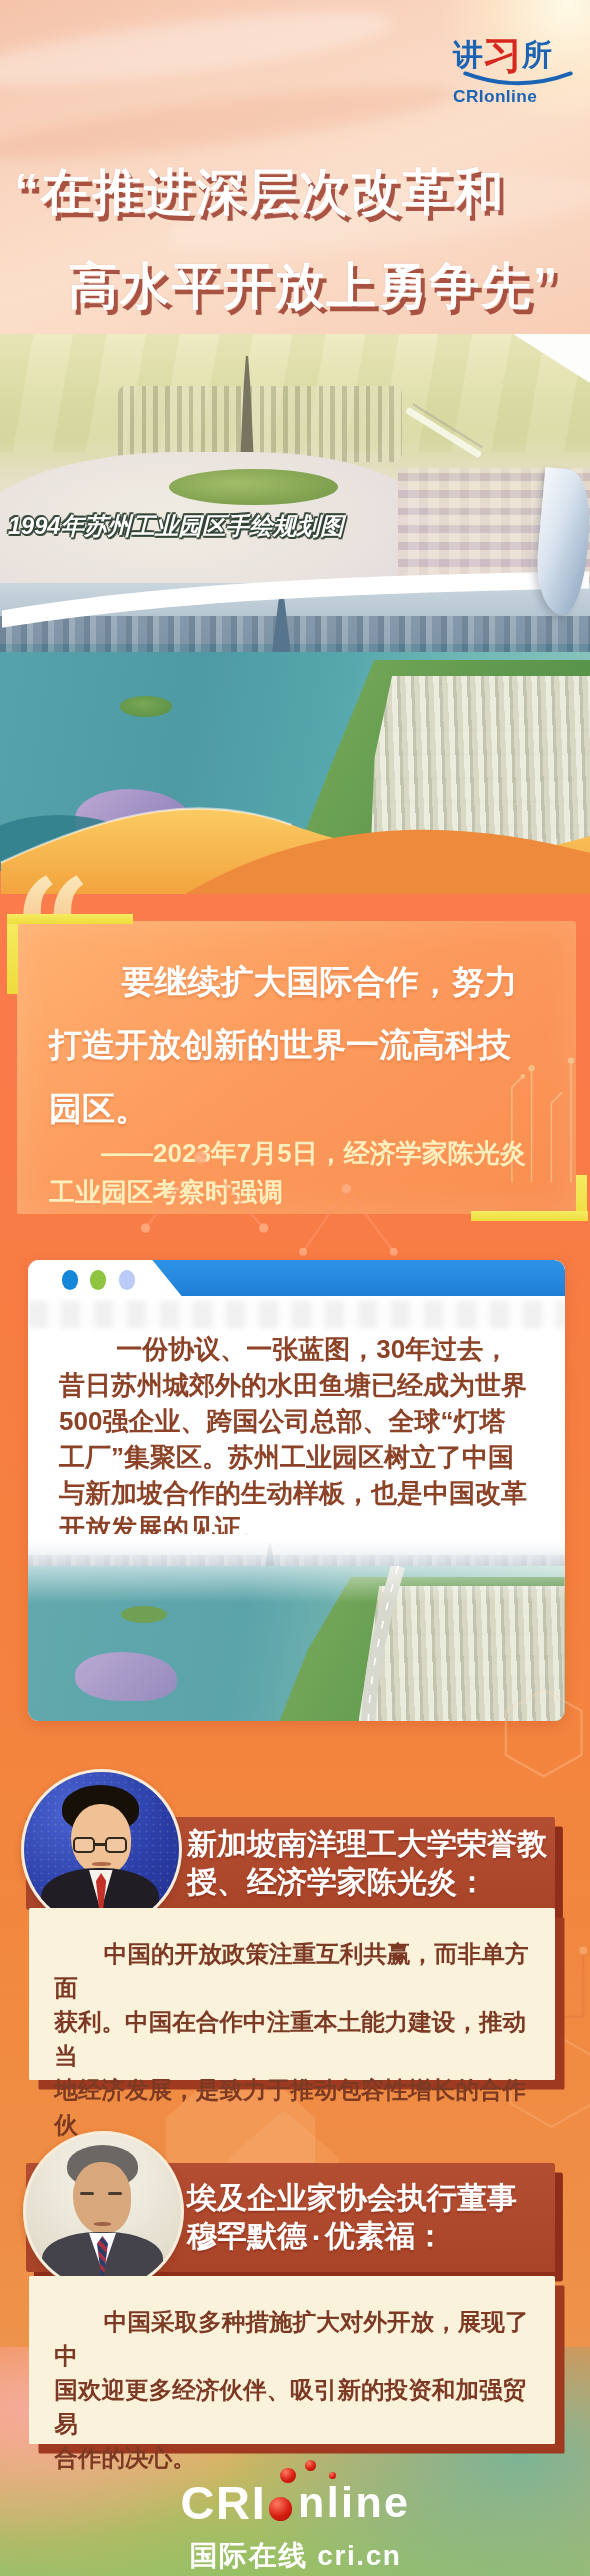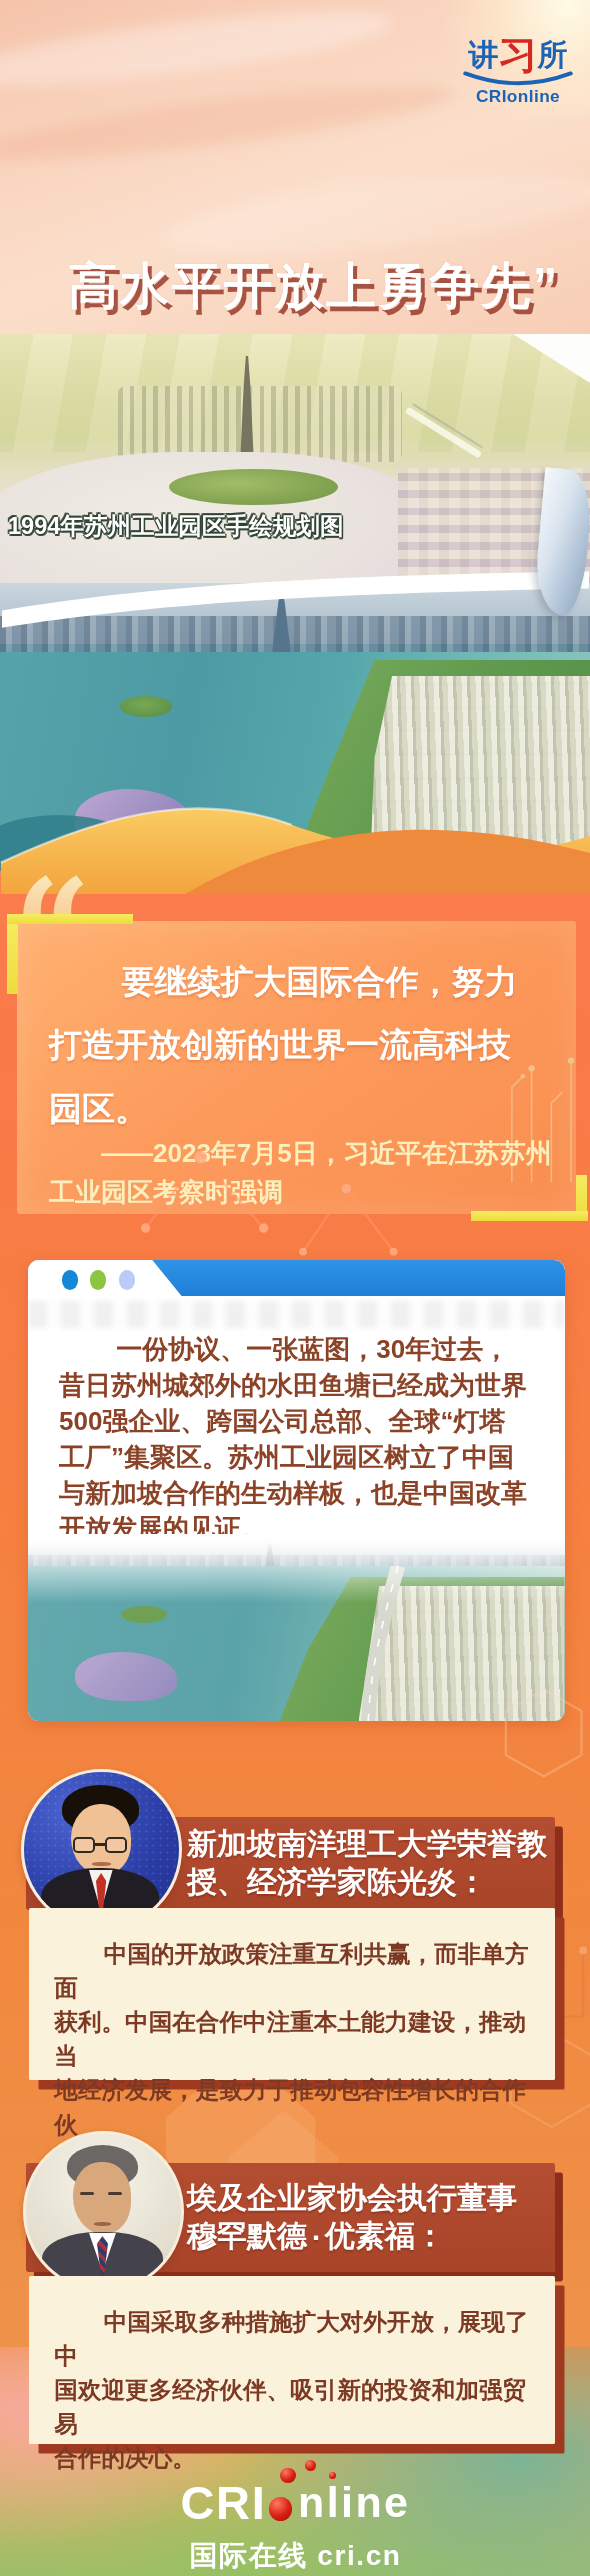"讲习所" .jxs { text-align: center -> none }
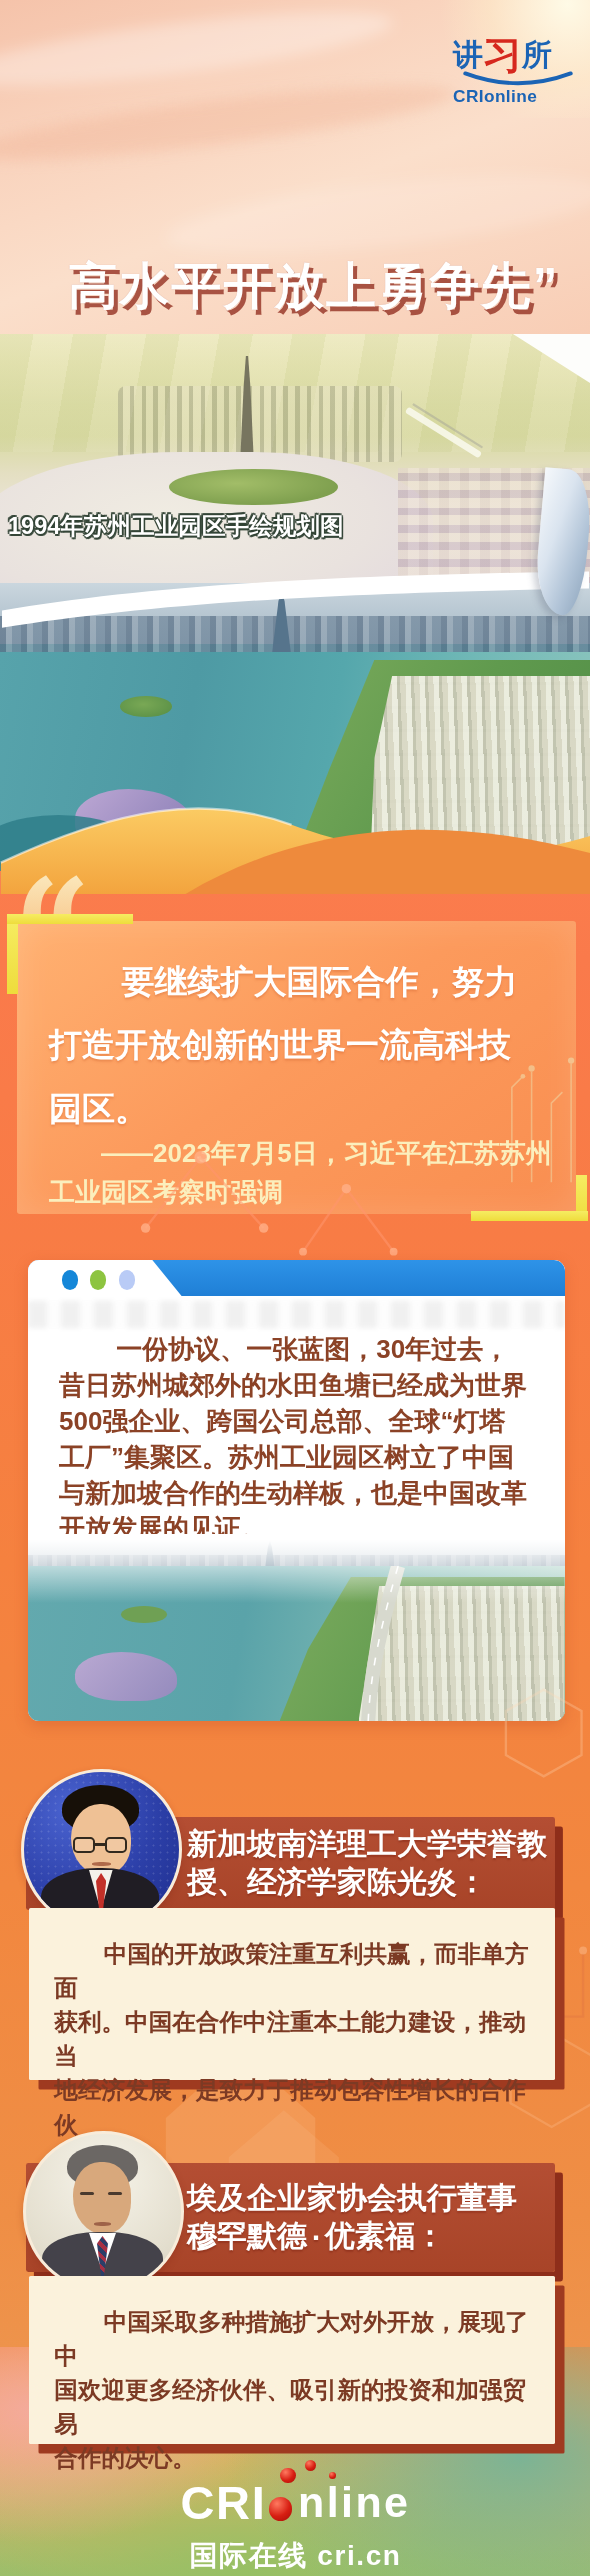"“在推进深层次改革和" div.abs { html: none -> <div>“在推进深层次改革和</div> }
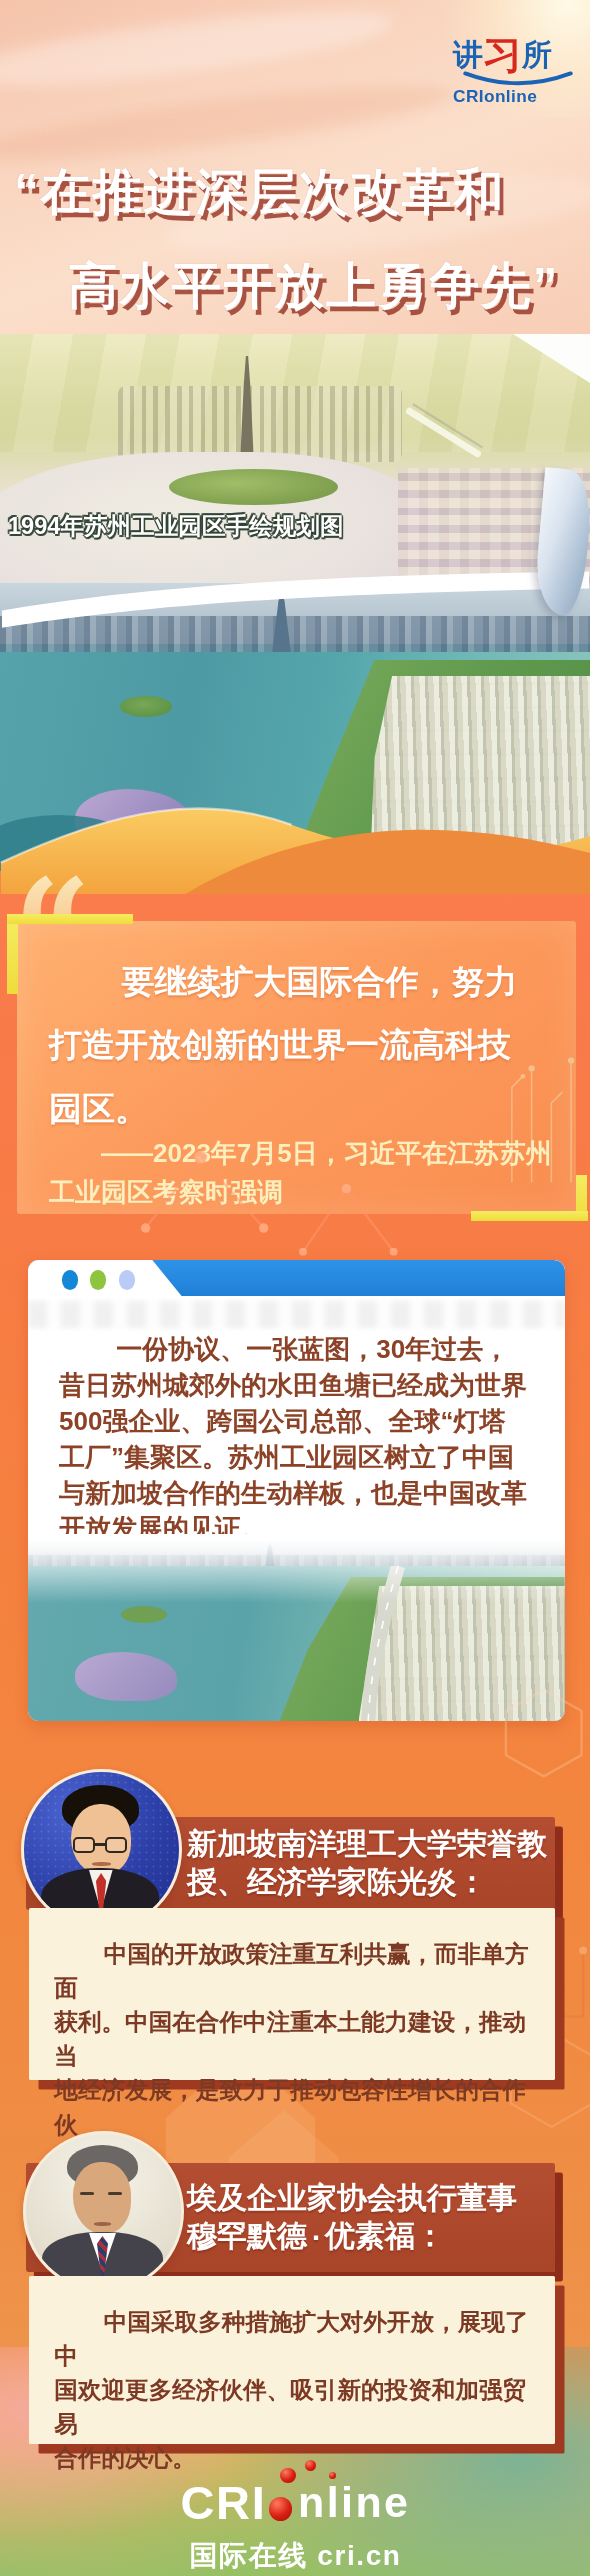"1994年苏州工业园区手绘规划图" .label1 { font-style: none -> italic }
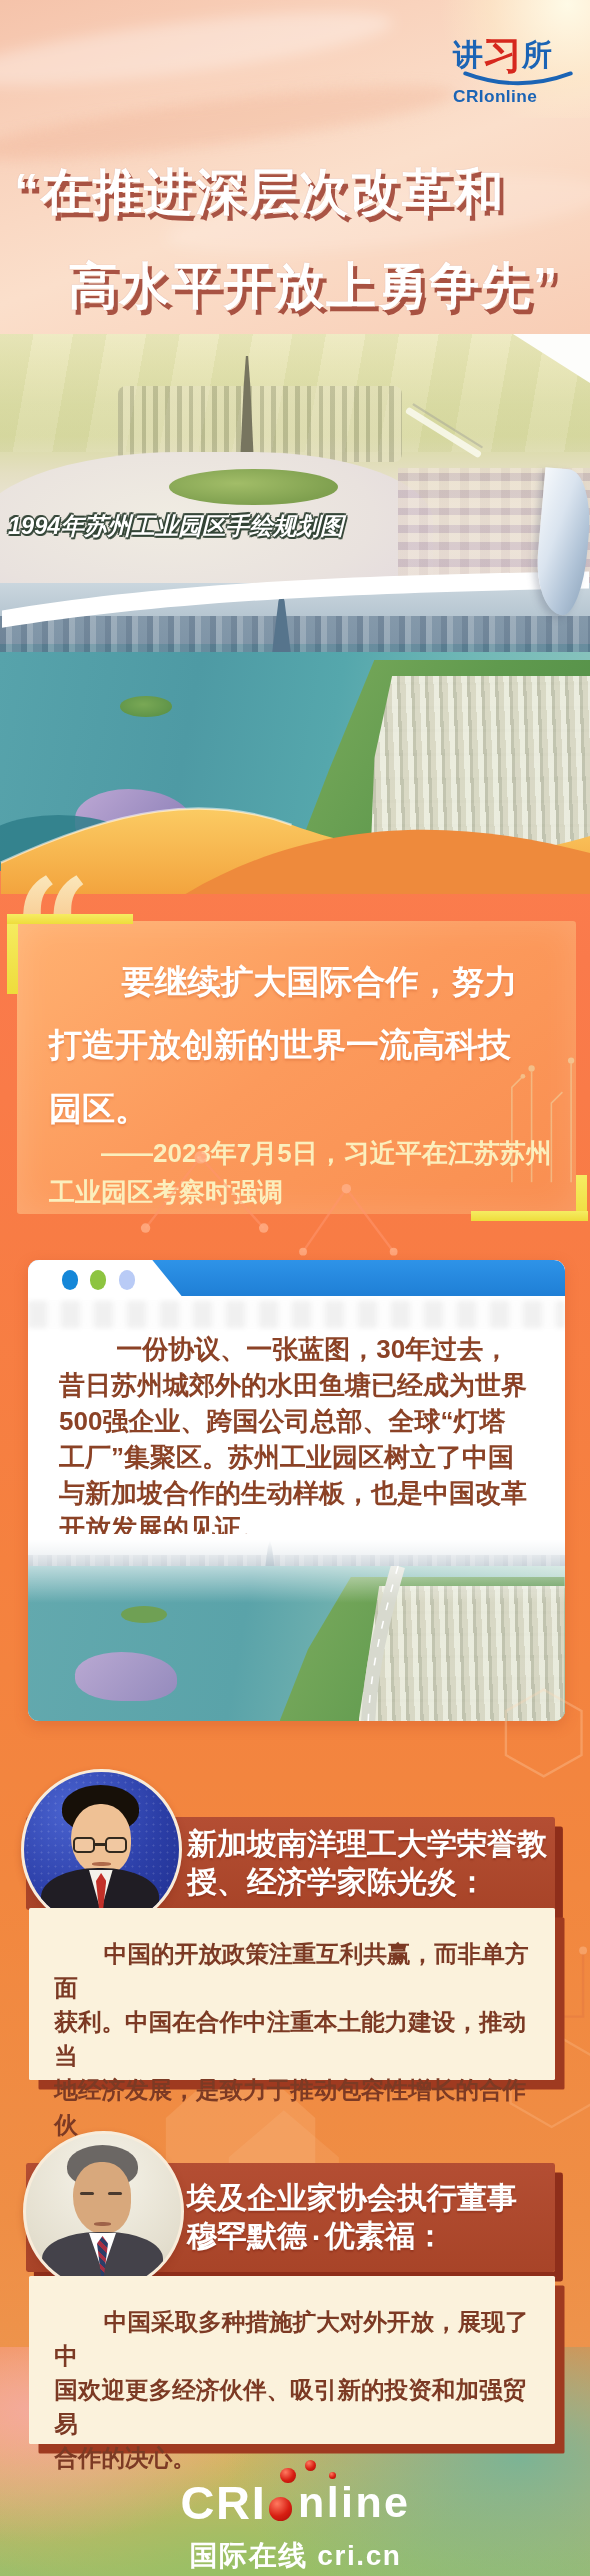"——2023年7月5日，习近平在江苏苏州" p.abs { text: 习近平在江苏苏州 -> 经济学家陈光炎 }
